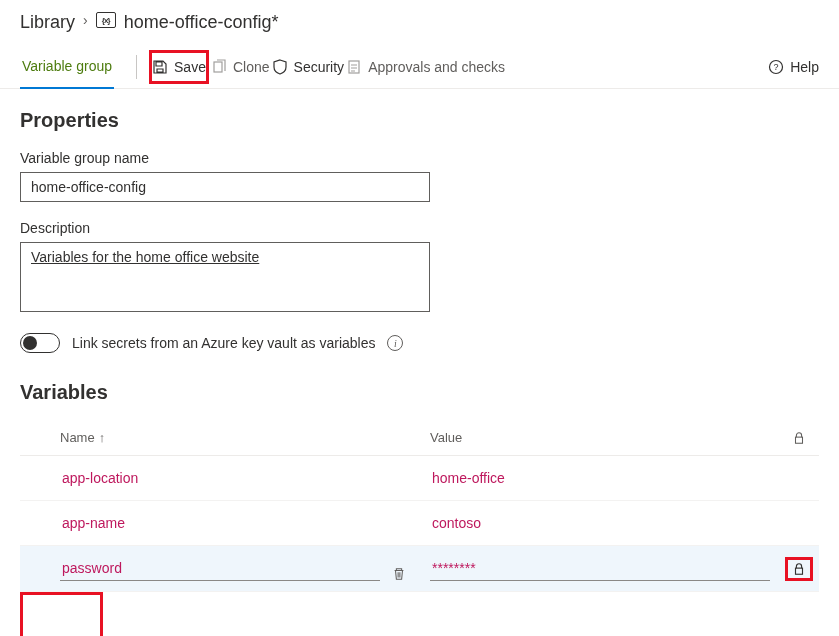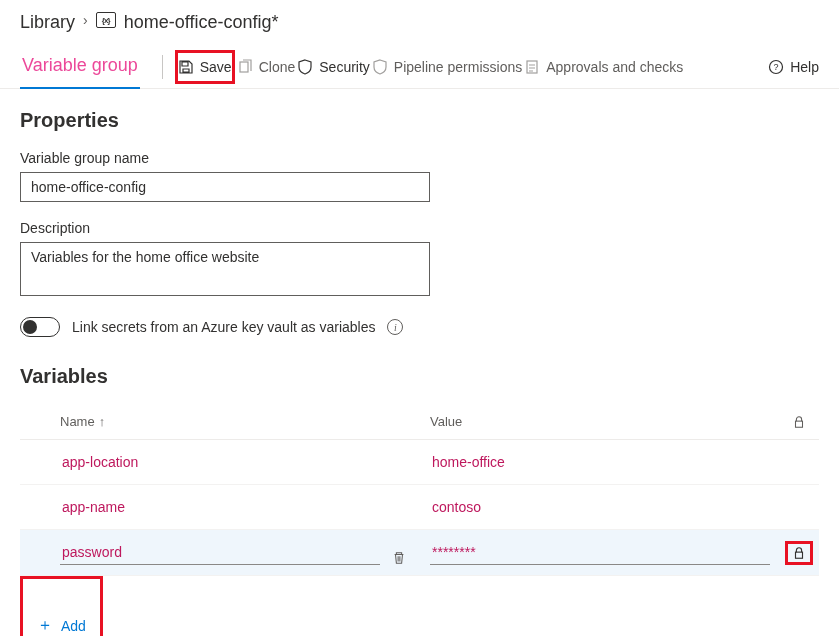"Variable group" .tab { color: #ec4899 -> #4d7c0f; font-size: 18px -> 14px }
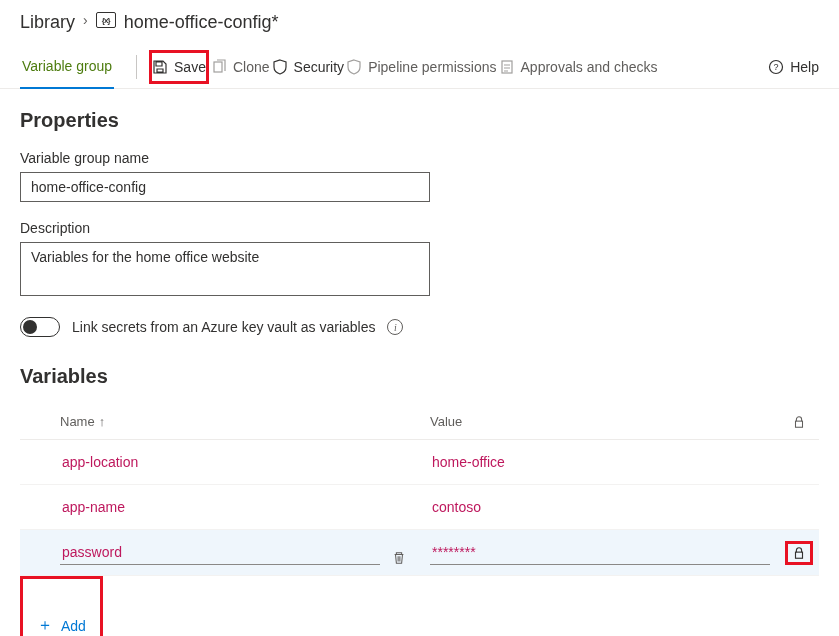"Pipeline permissions" button.tbtn { html: <button> <span> <svg> <path></path> </svg> </span> <span>Pipeline permissions</span> </button> -> none }
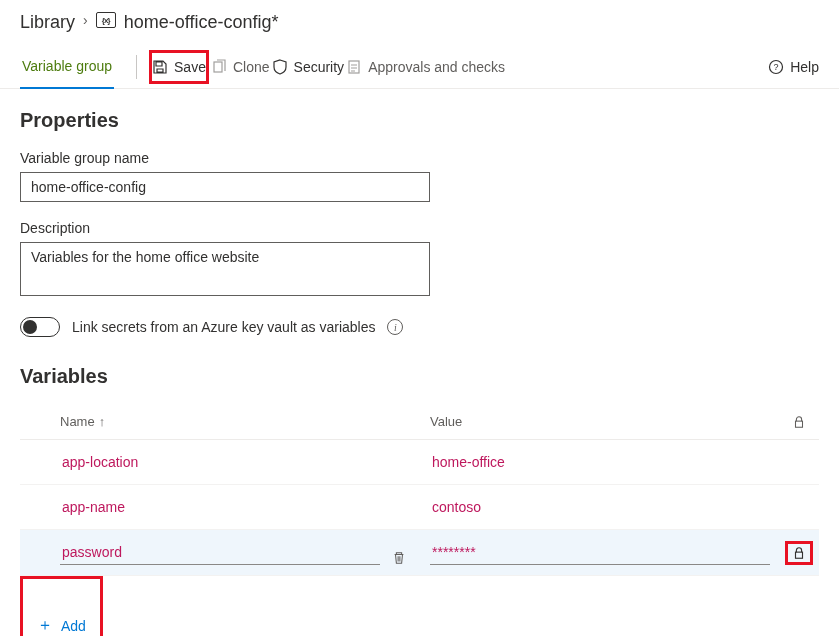"Variables for the home office" .field textarea { height: 54px -> 70px; text-decoration: none -> underline }
